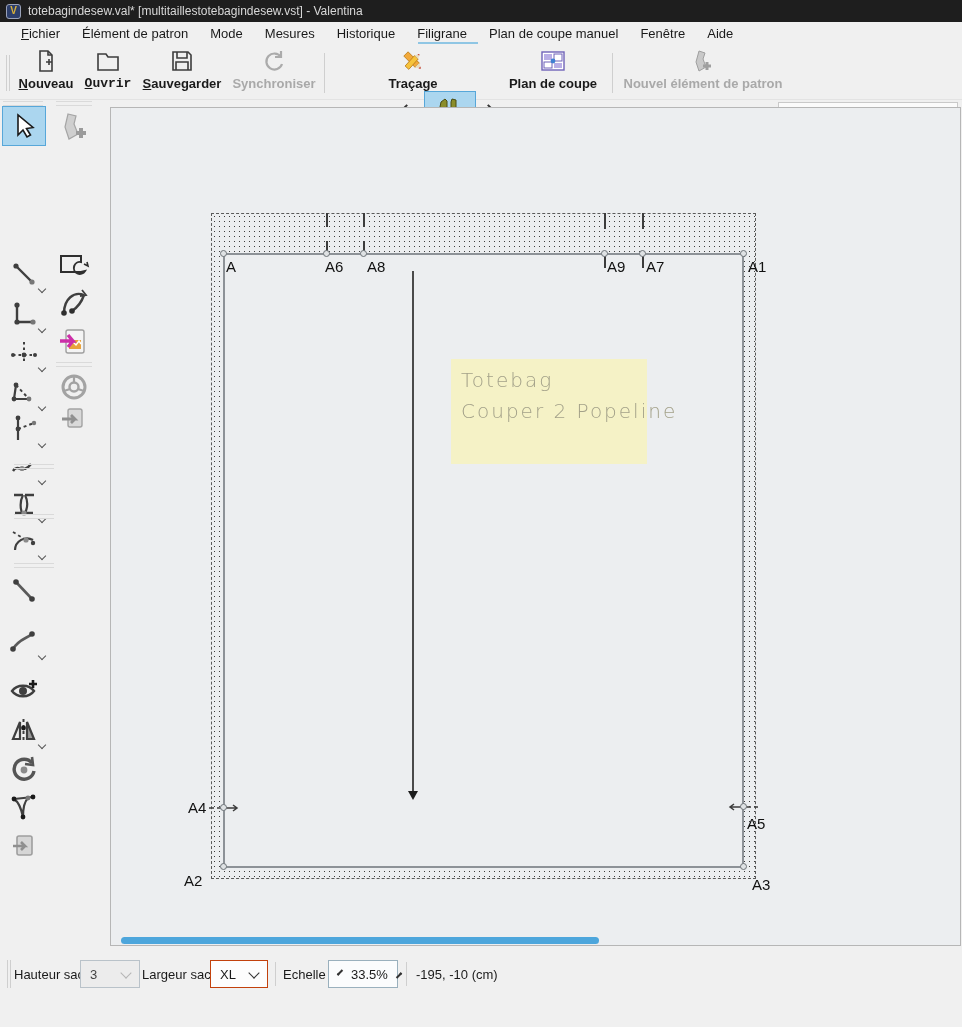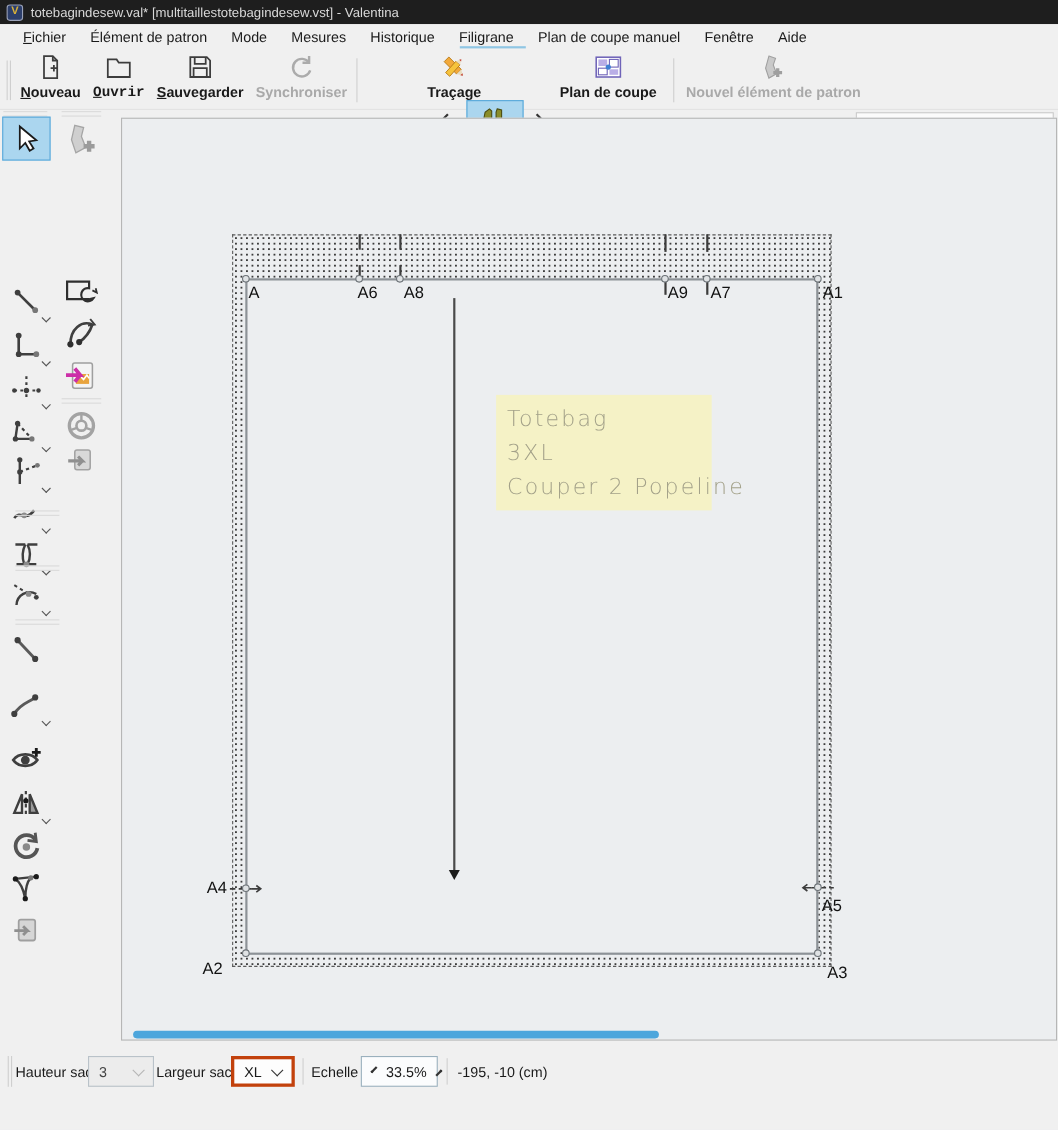"3XL" div { html: <div>3XL</div> -> none }
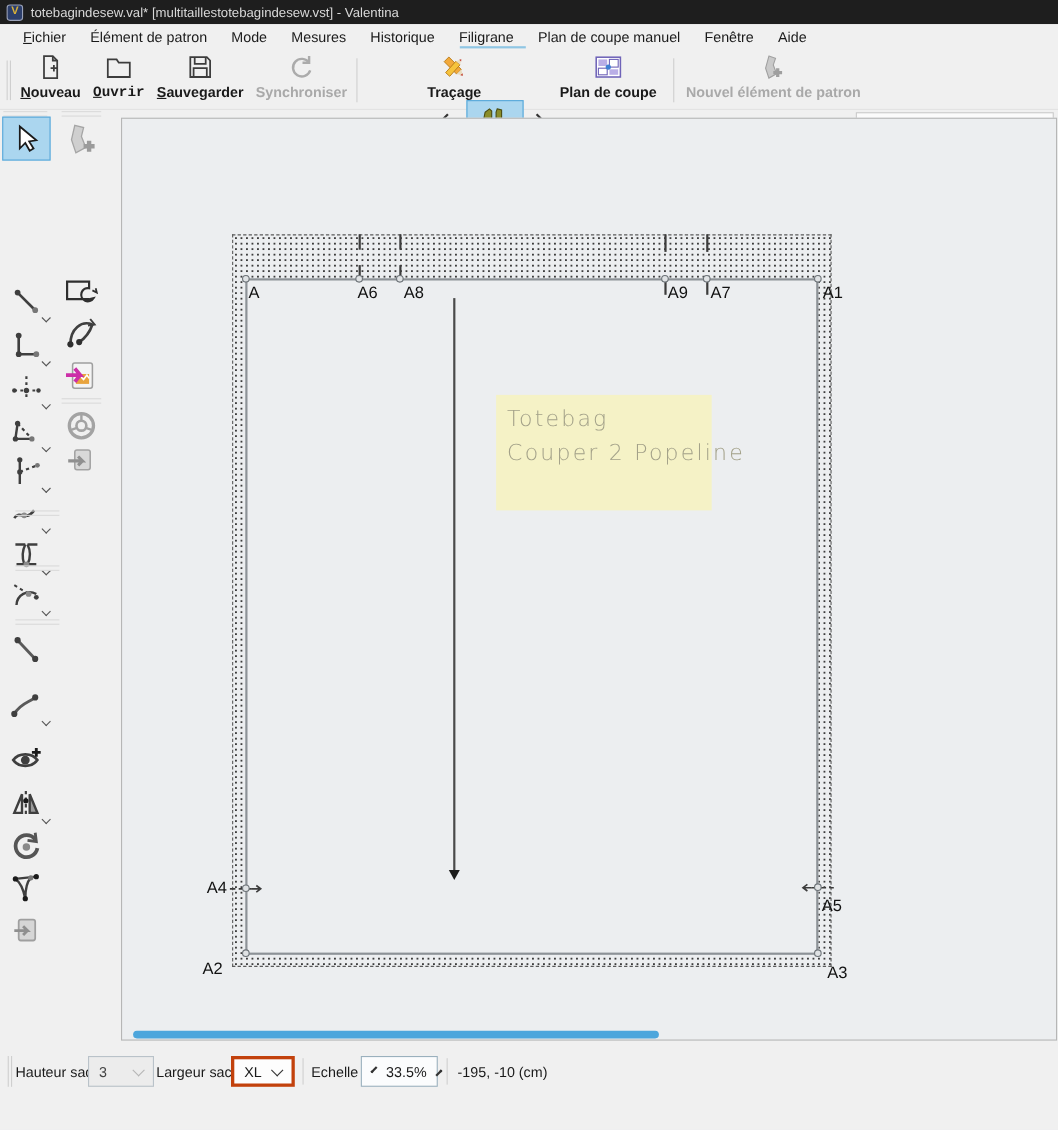"XL" .sb-combo.active { border: 3px solid #c2410c -> 1px solid #c2410c }
